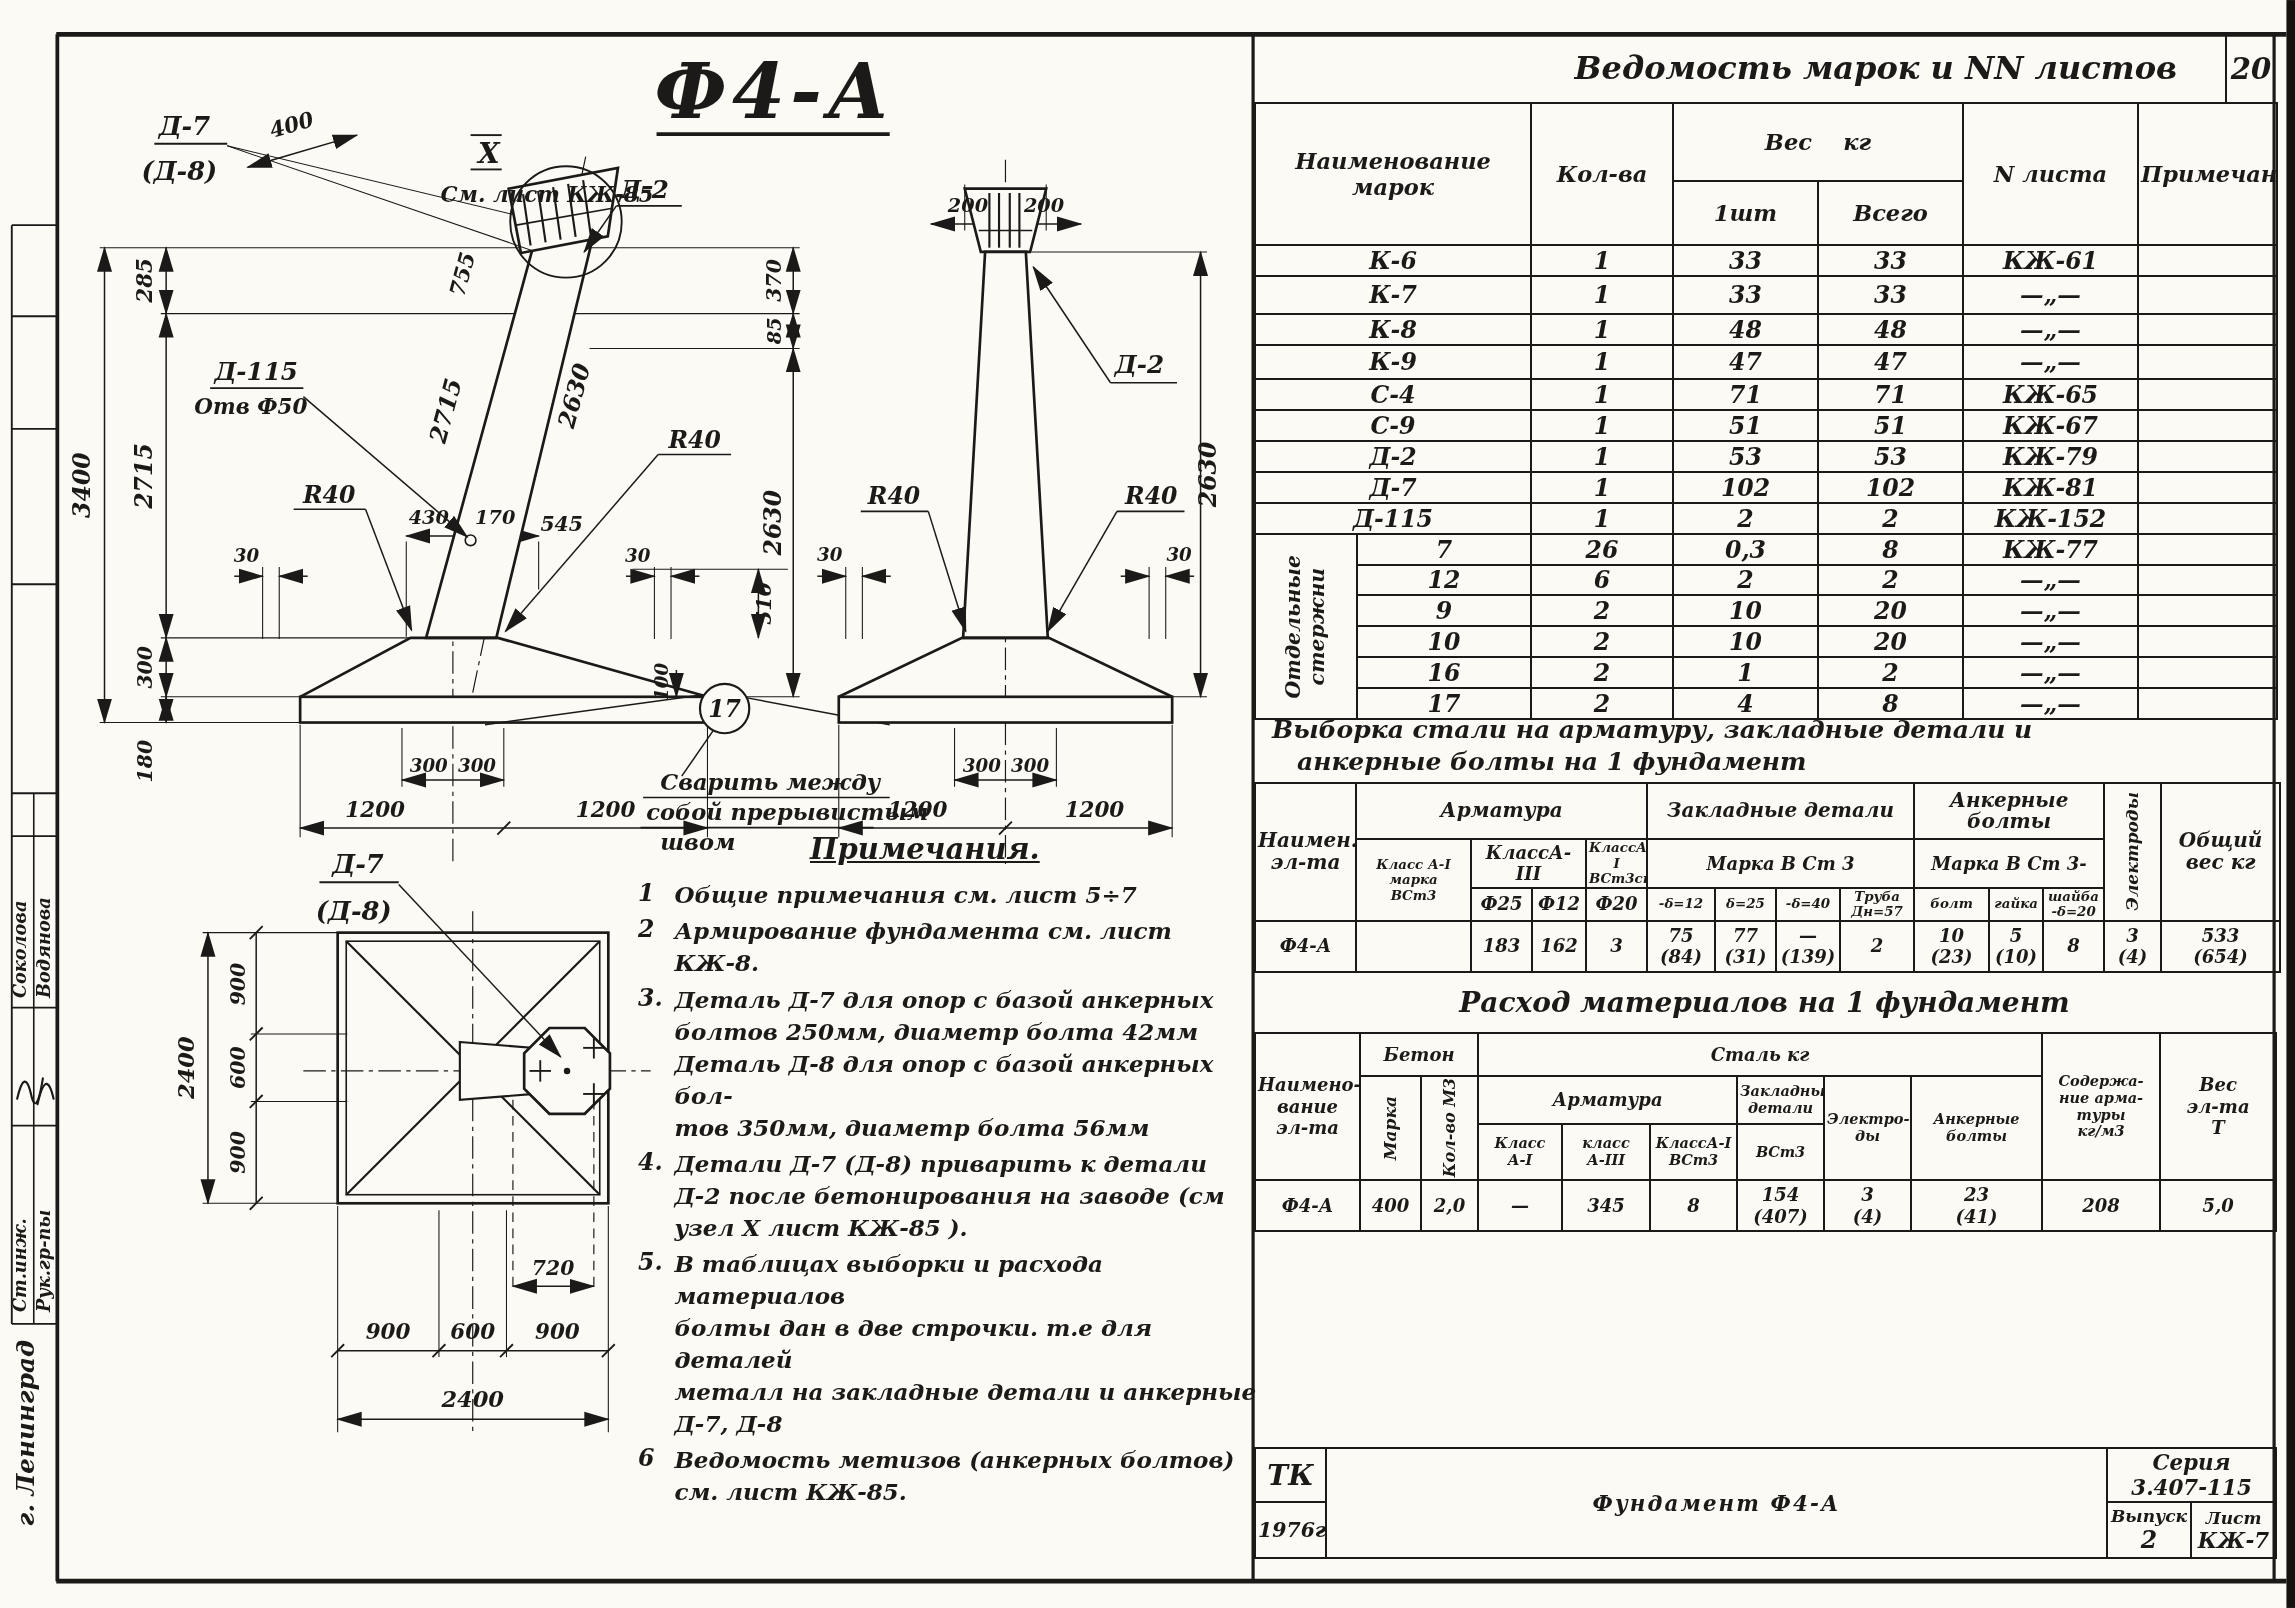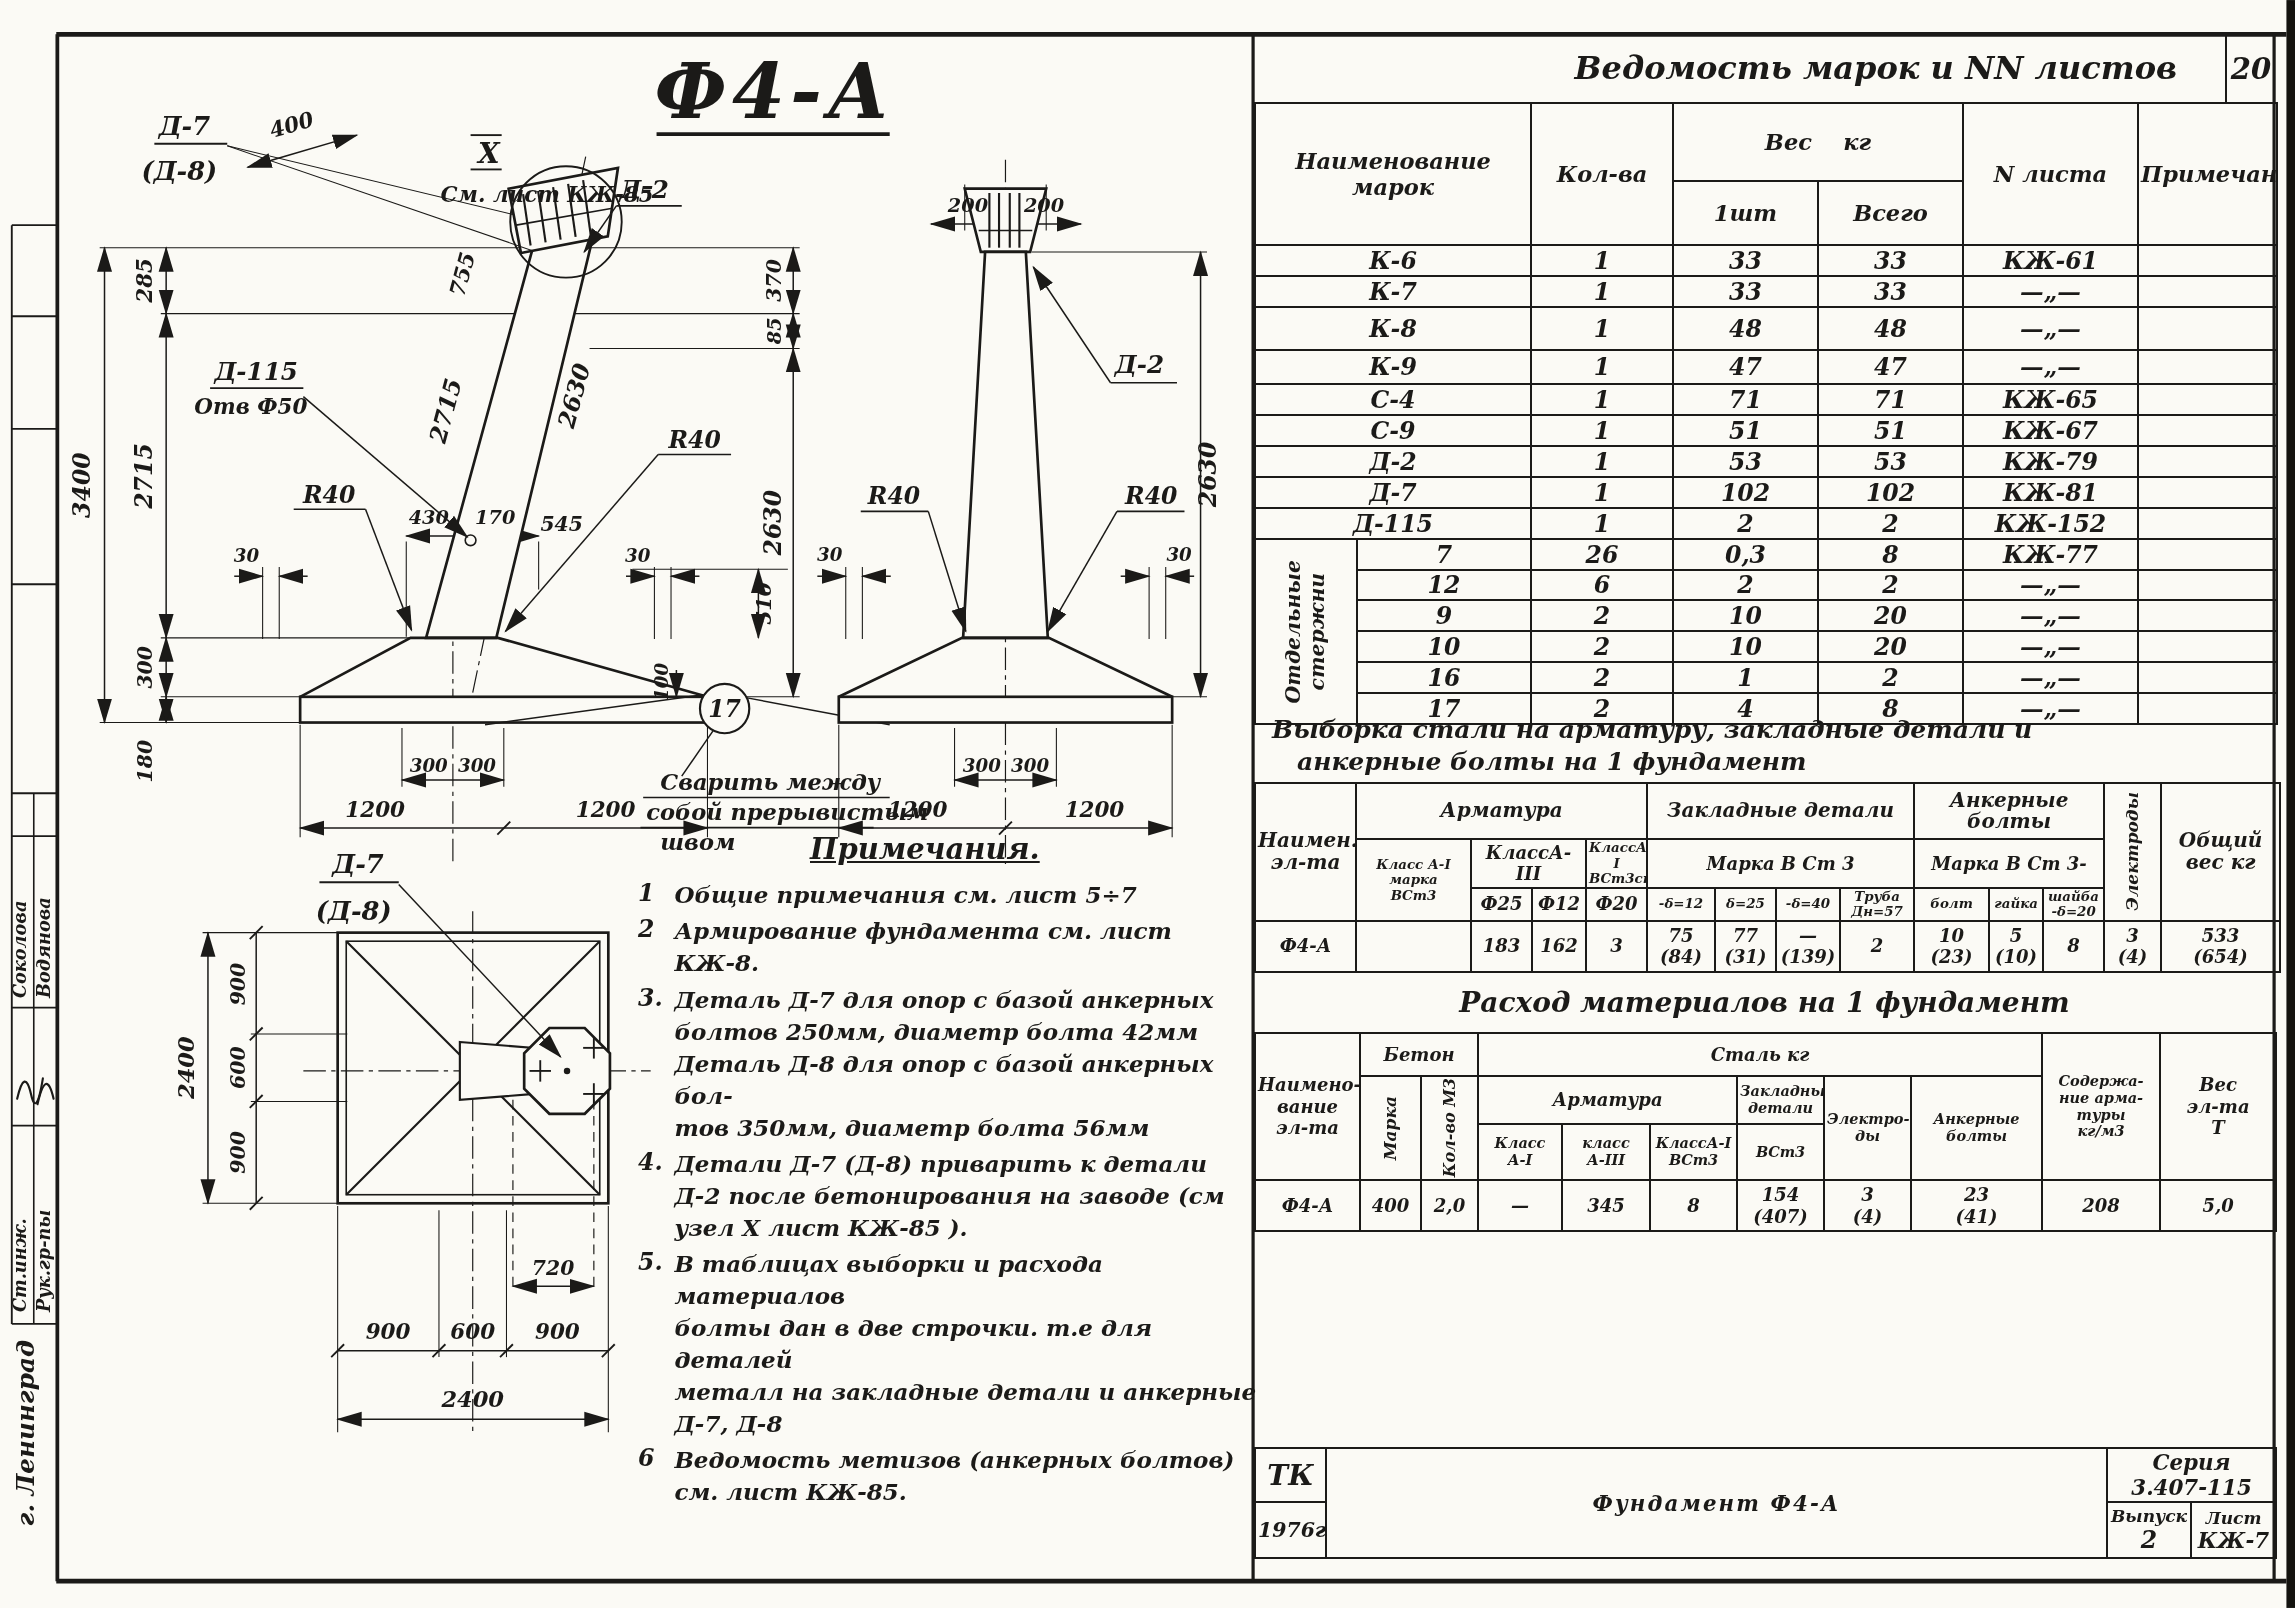"К-7" tr { height: 31px -> 38px }
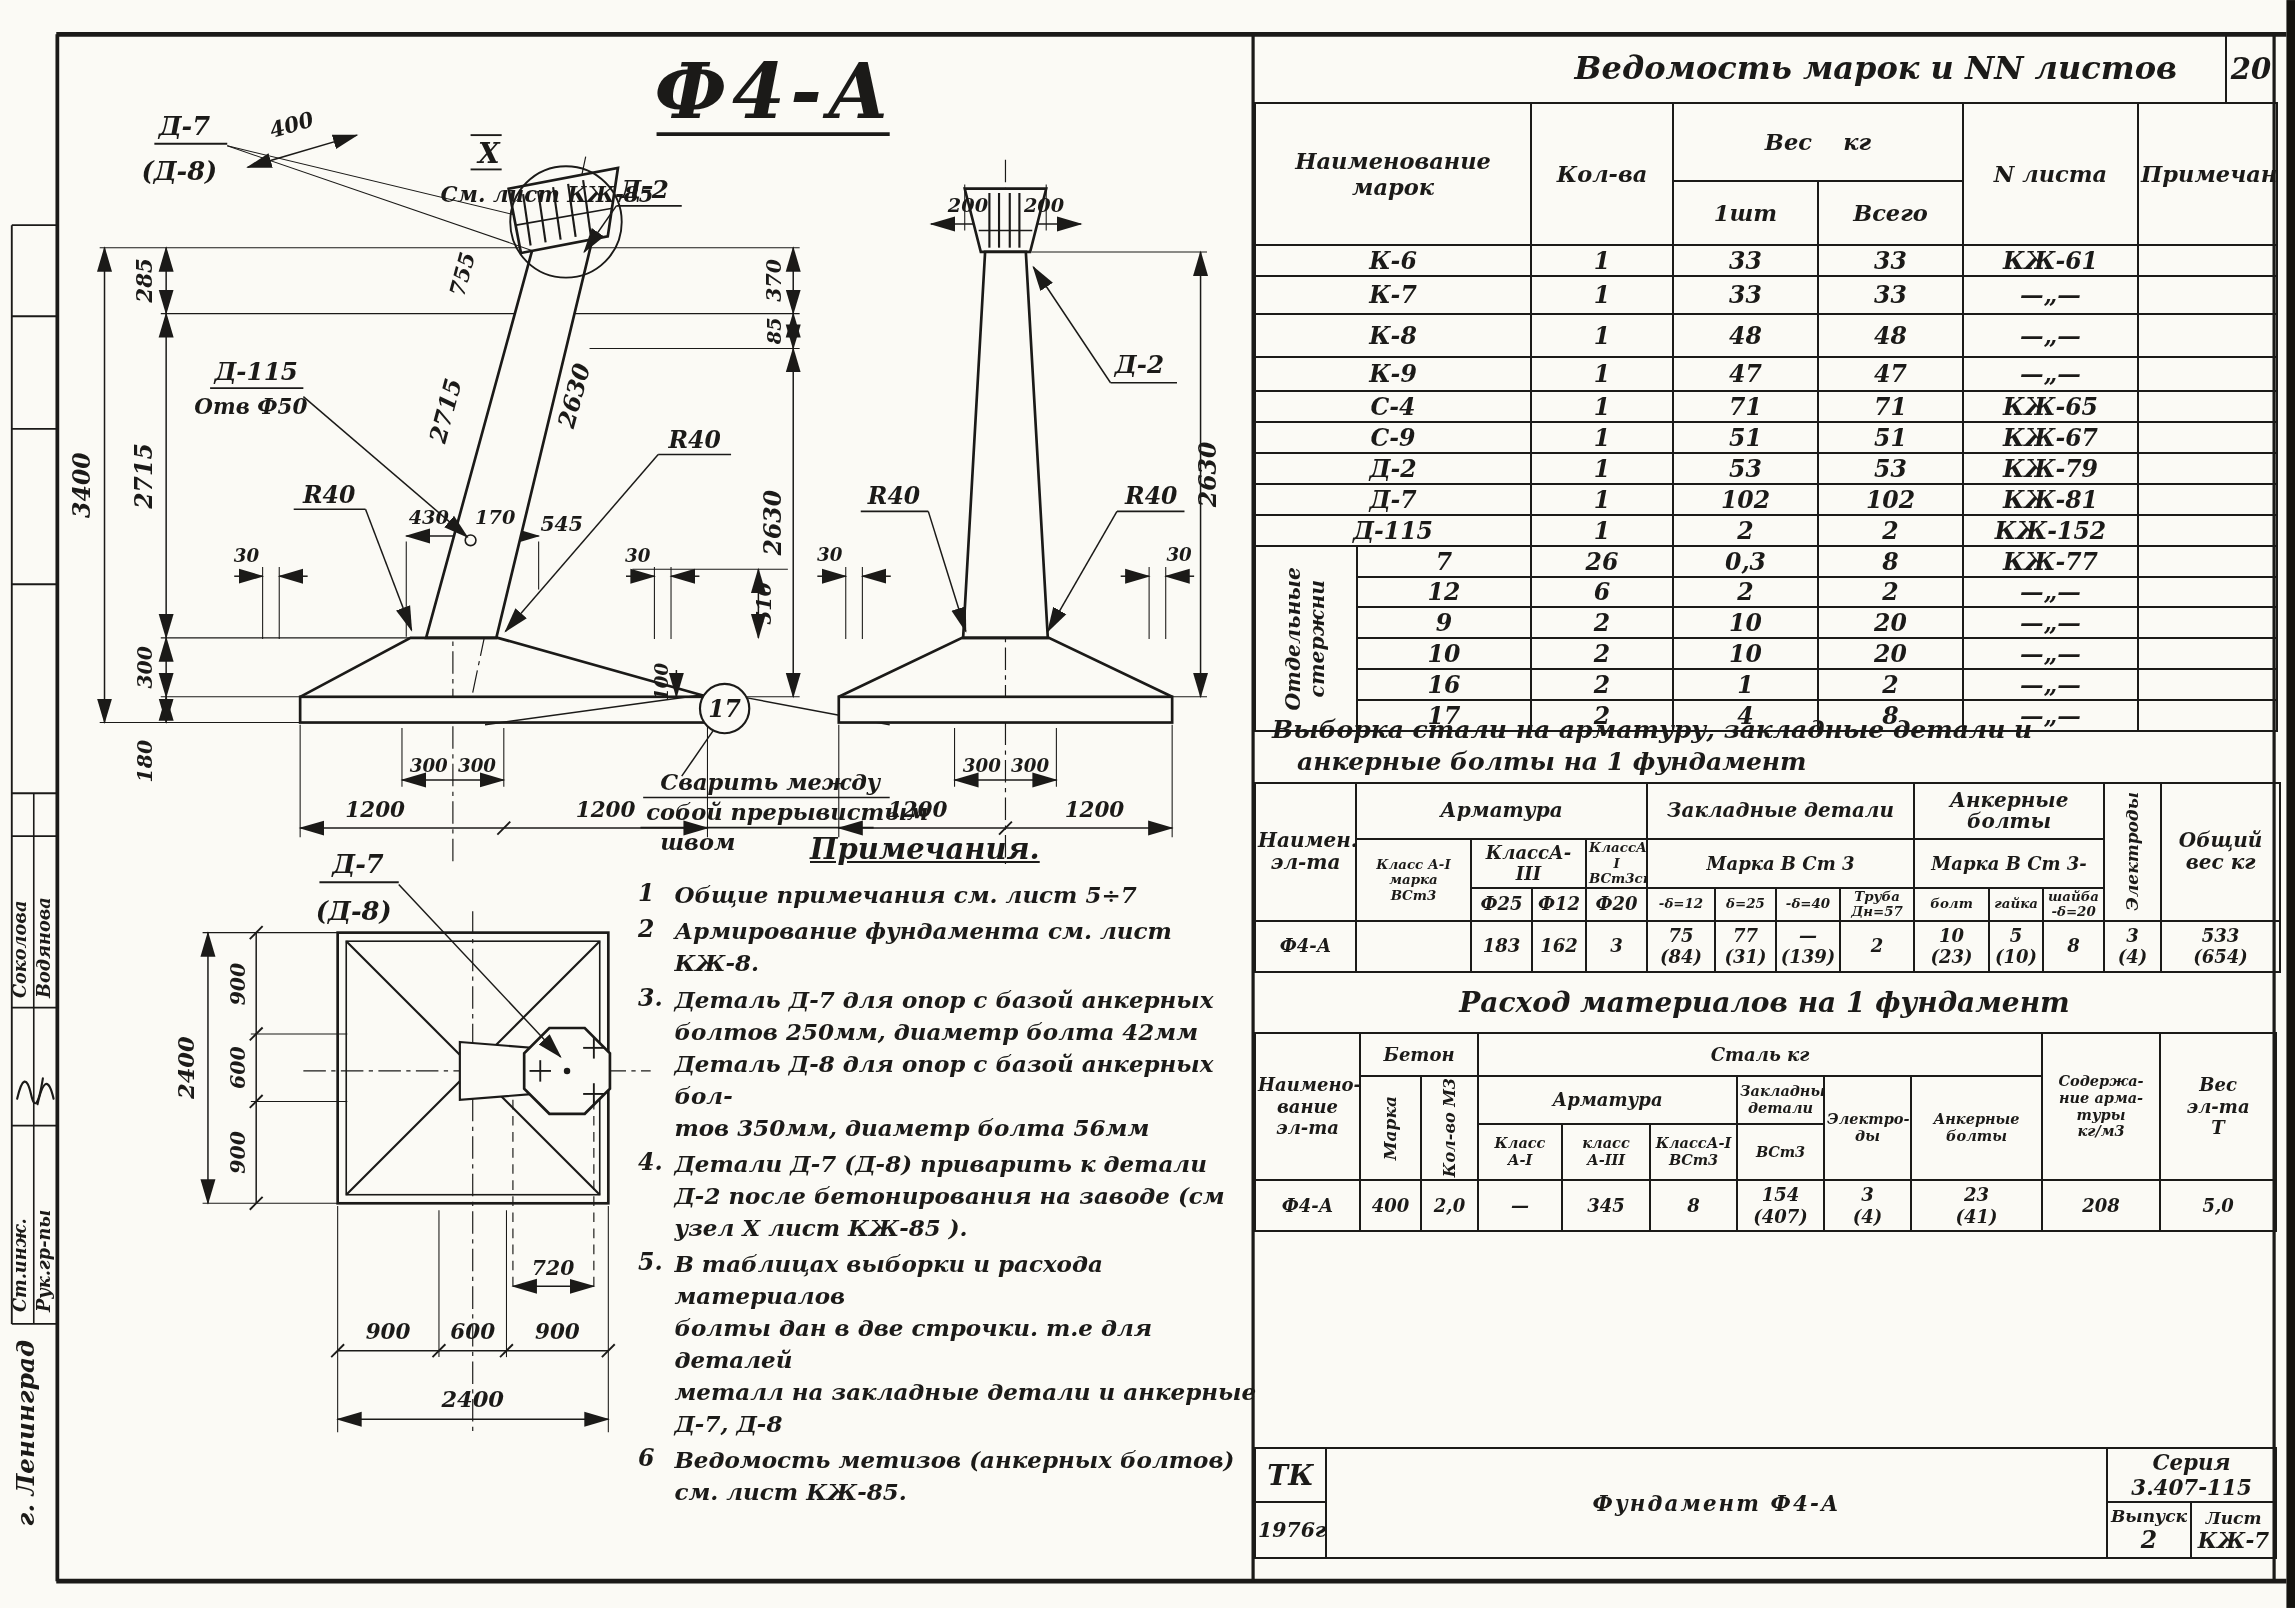"К-8" tr { height: 43px -> 31px }
